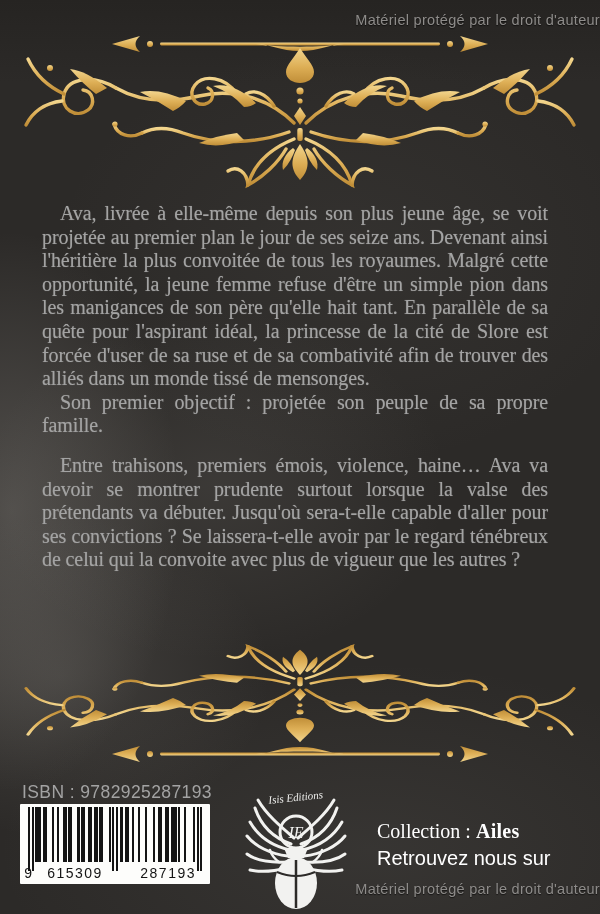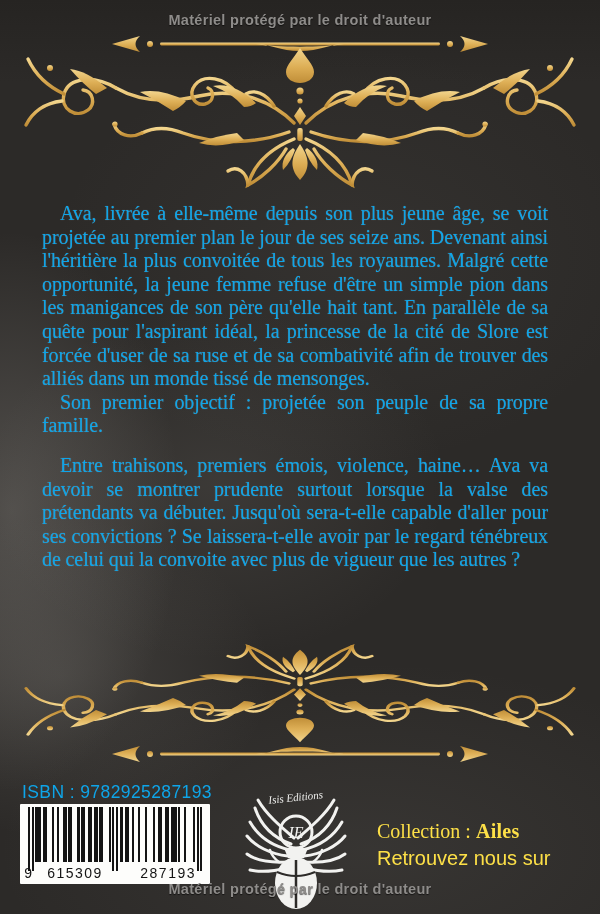"Matériel protégé par le droit" .copy { font-weight: bold -> normal; text-align: center -> right }
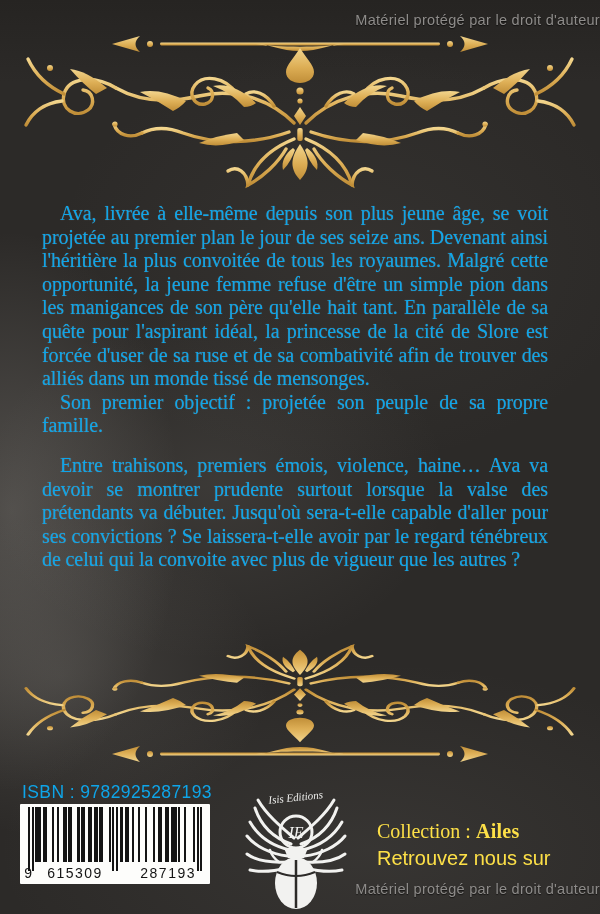"Ava, livrée à elle-même depuis" .blurb { color: #0ea5e9 -> #a3a3a3 }
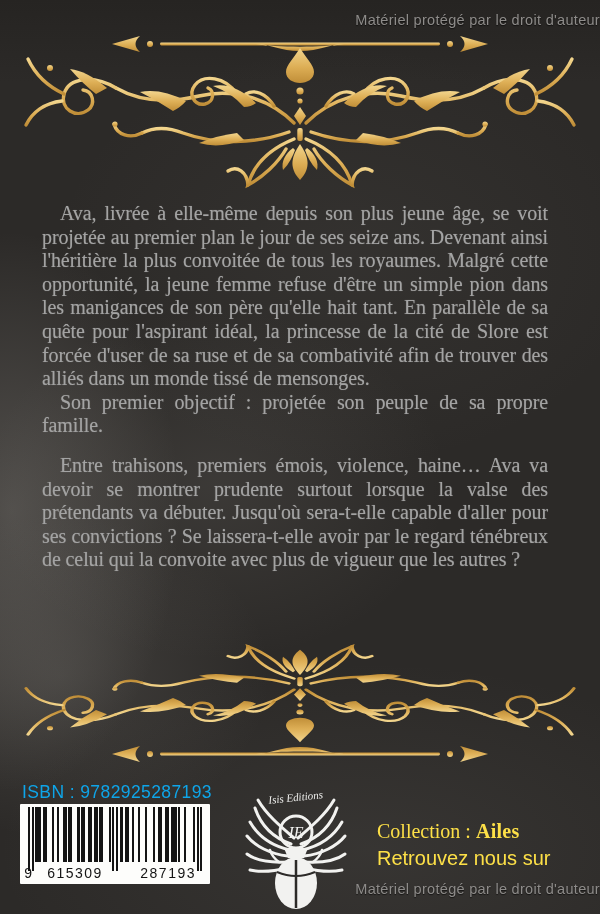"ISBN : 9782925287193" .isbn { color: #0ea5e9 -> #a3a3a3 }
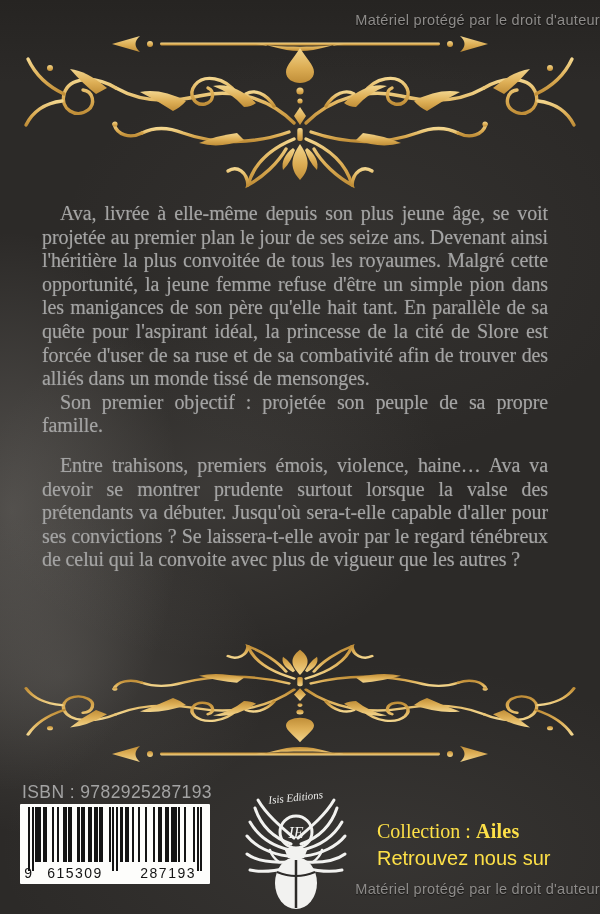"Collection : Ailes" .pubinfo { color: #fde047 -> #ffffff }
